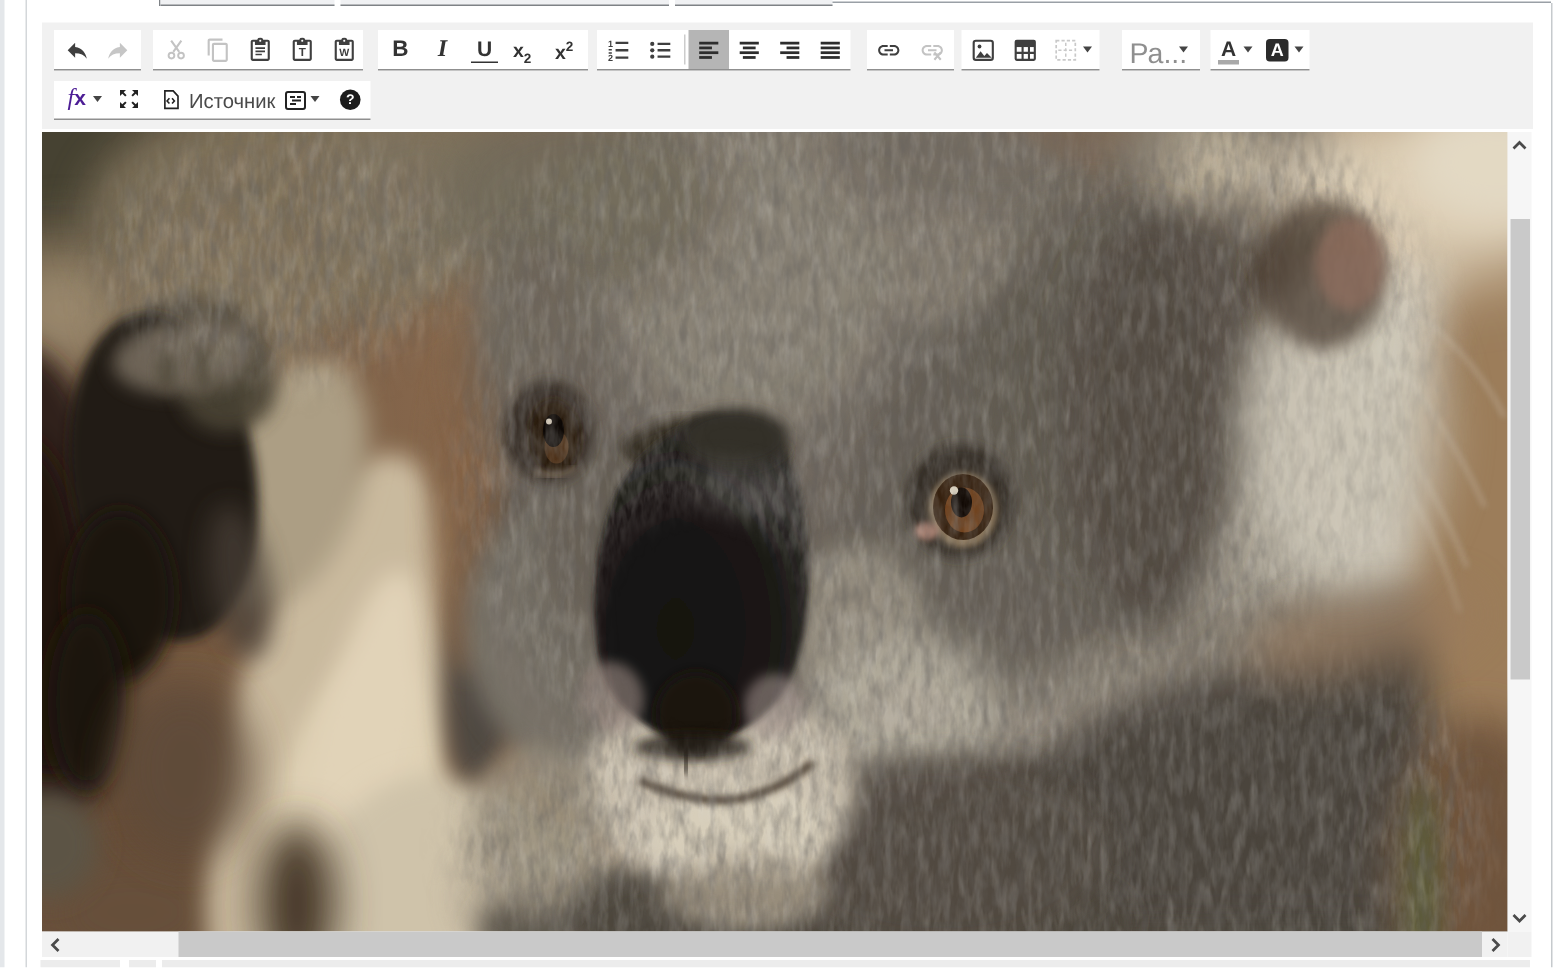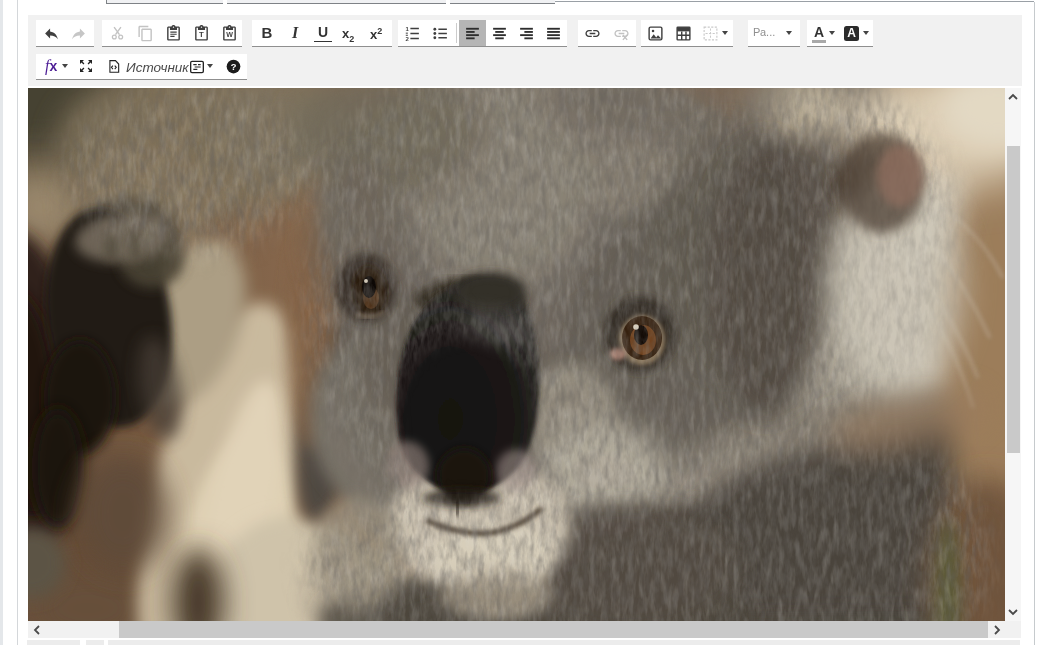"Ра..." div.abs { font-size: 11px -> 19px }
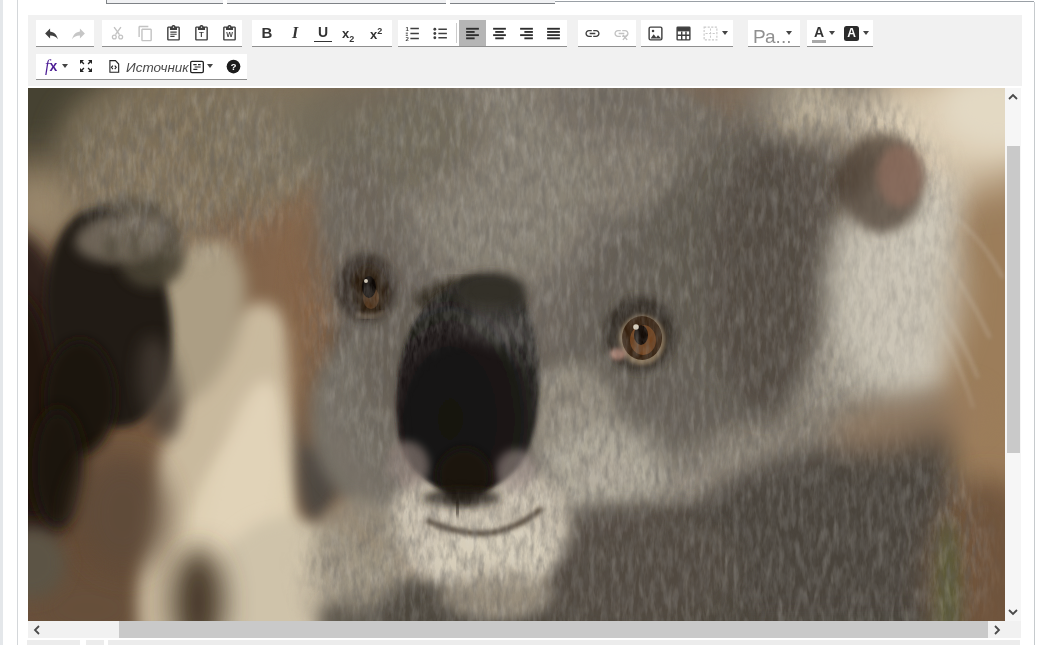"Источник" div.abs { font-style: italic -> none }
